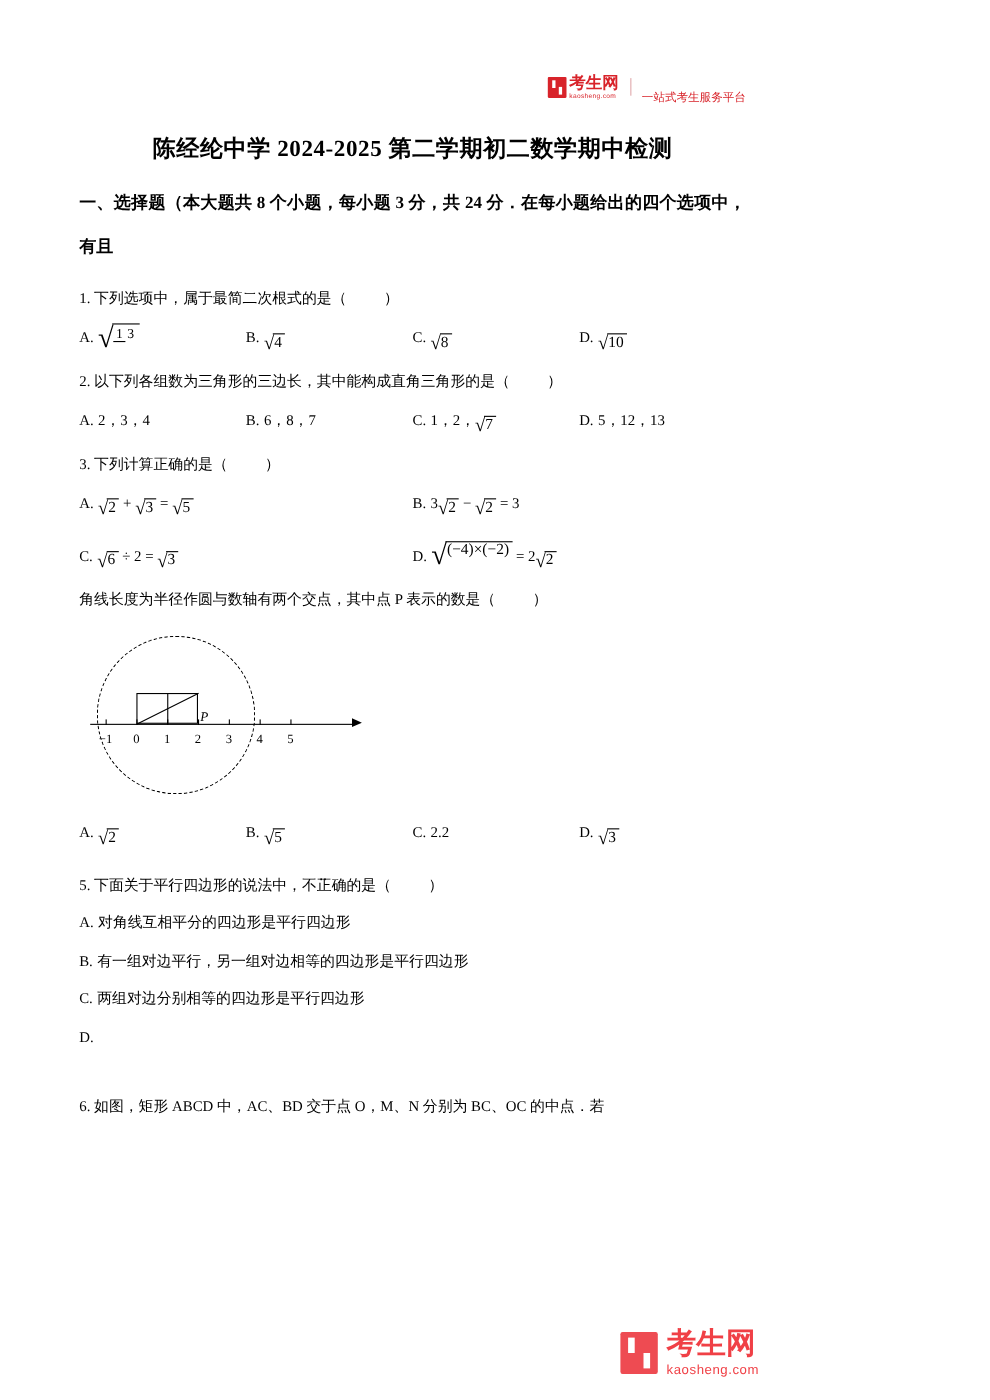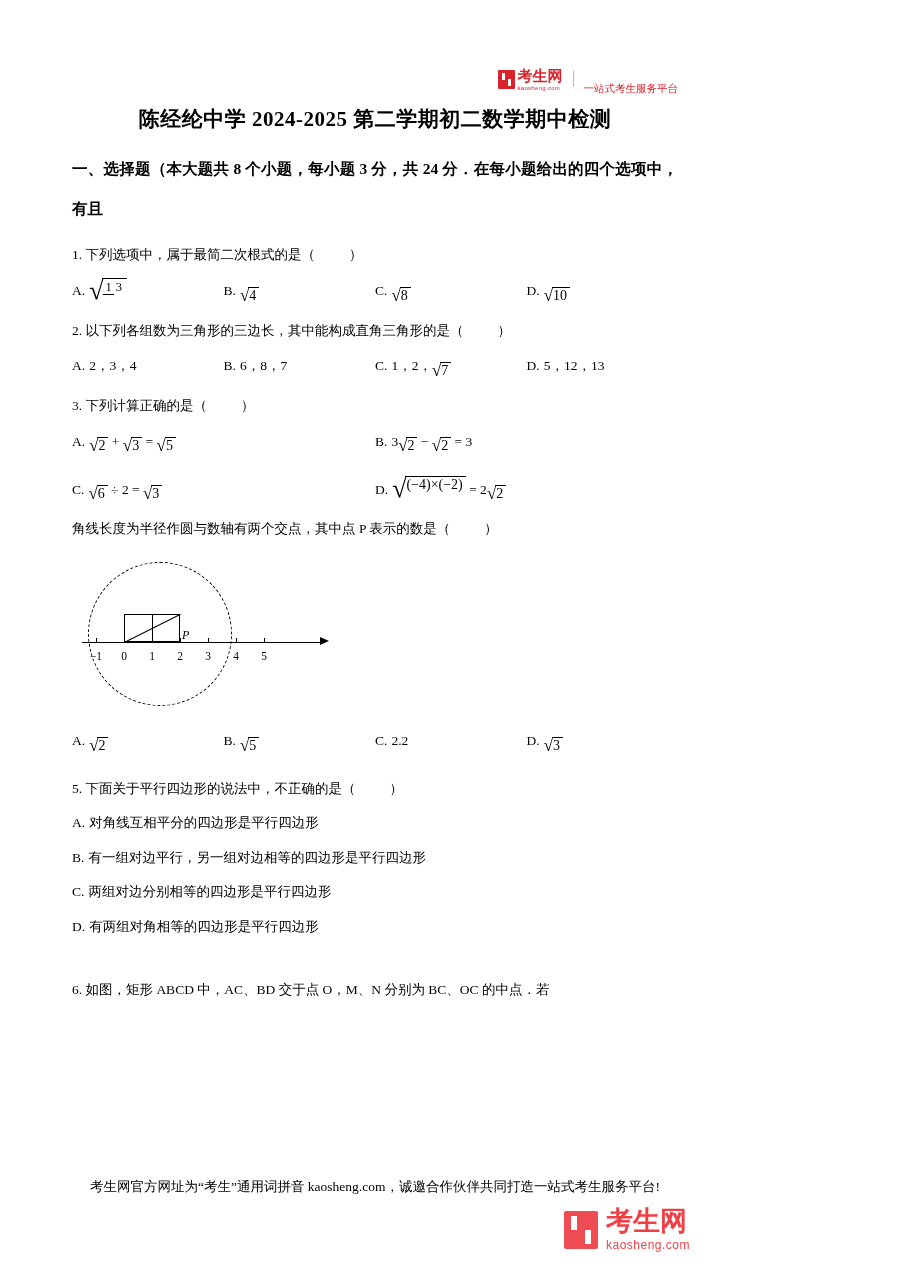"考生网" .page { padding: 0 72px -> 16px 72px }
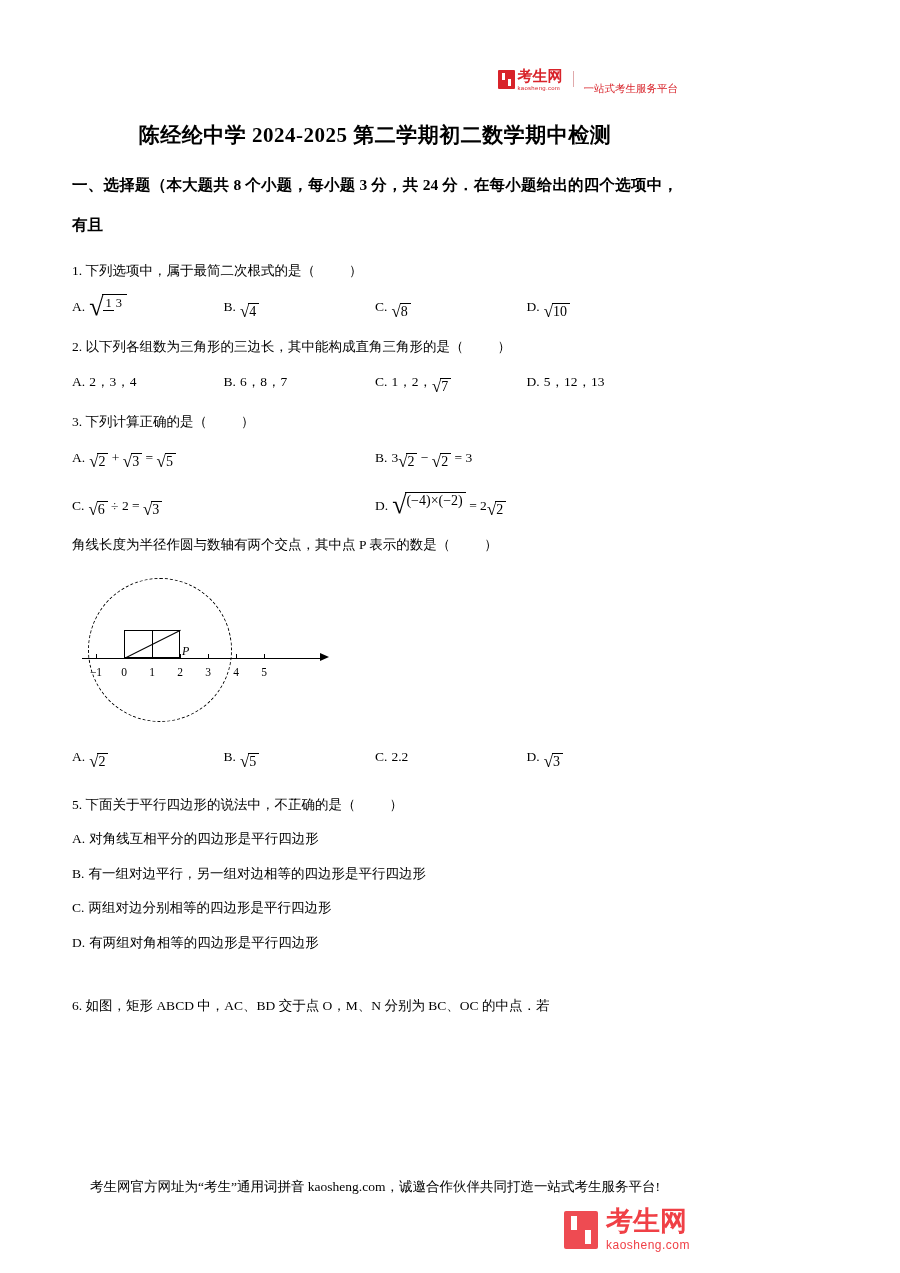"有两组对角相等的四边形是平行四边形" span { html: <span>有两组对角相等的四边形是平行四边形</span> -> none }
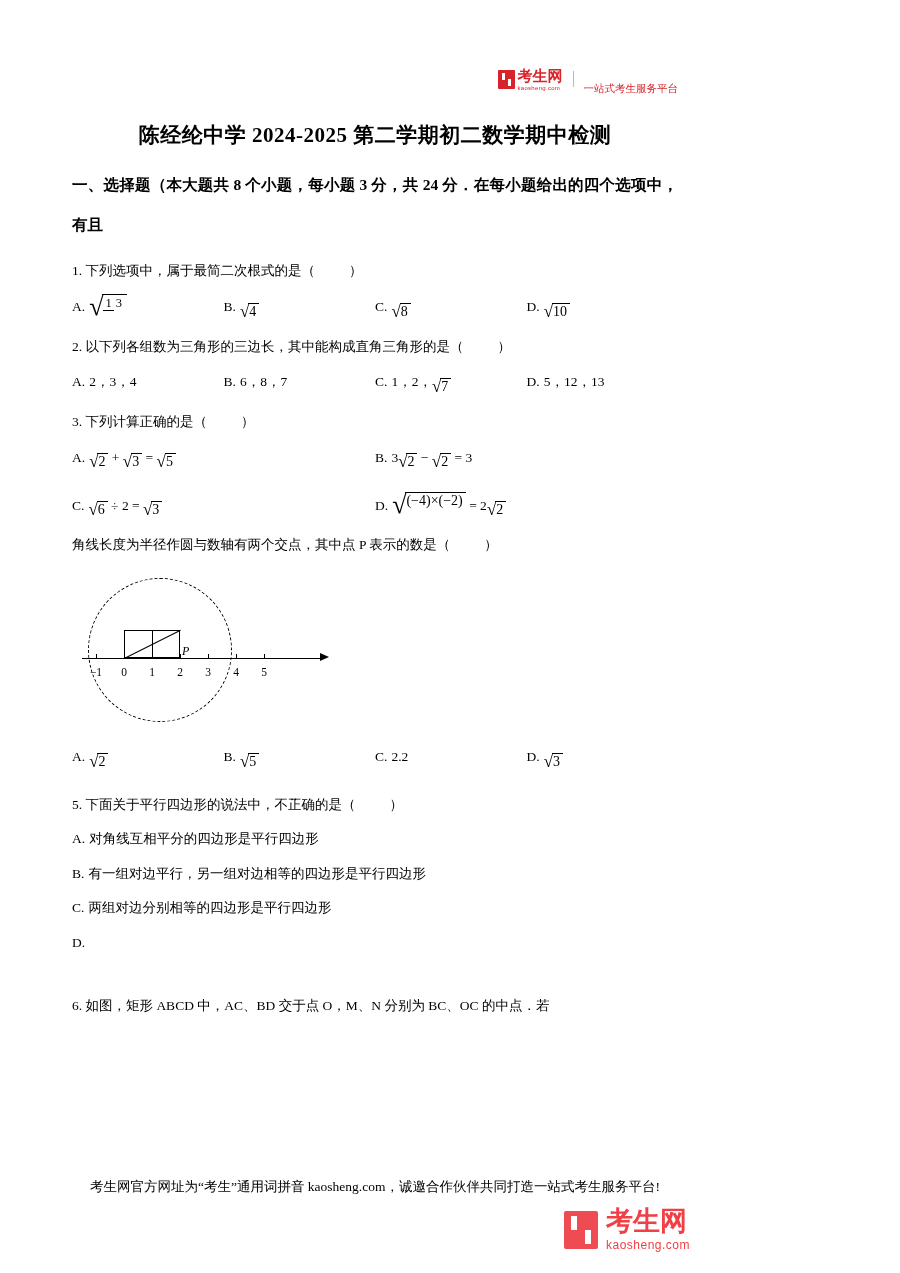"考生网官方网址为“考生”通用词拼音" div.footer-note { html: <div>考生网官方网址为“考生”通用词拼音 kaosheng.com，诚邀合作伙伴共同打造一站式考生服务平台!</div> -> none }
